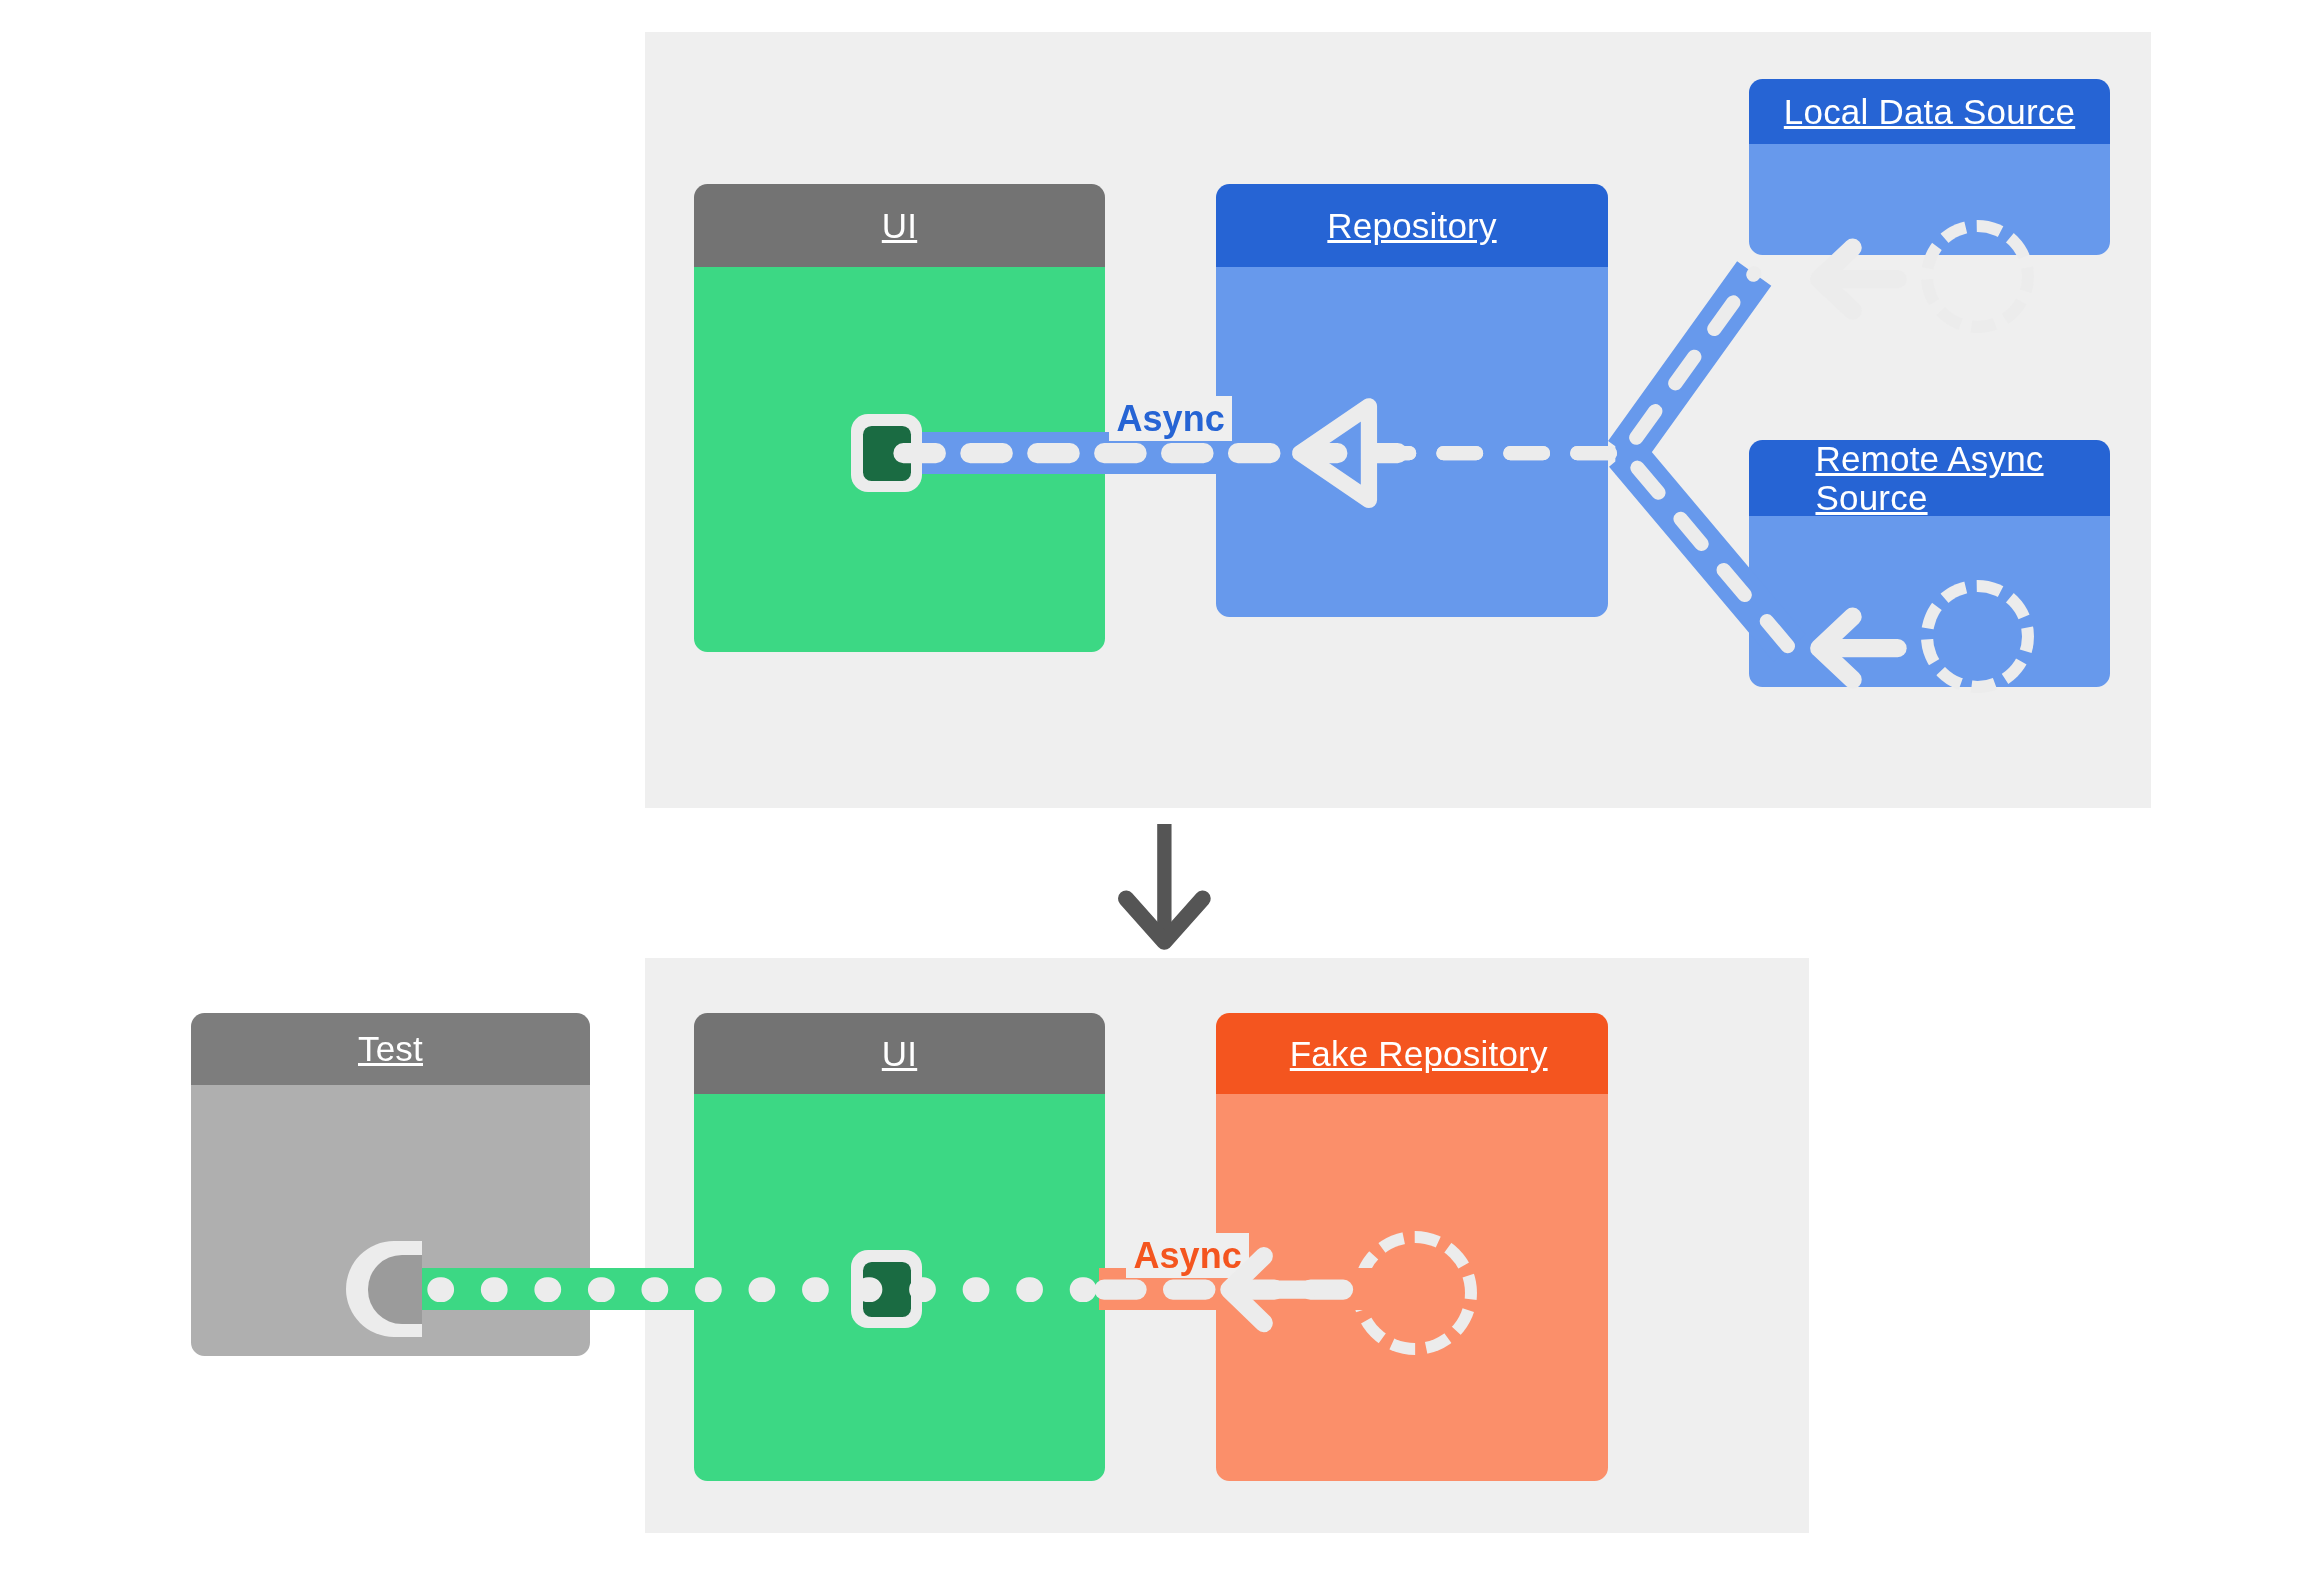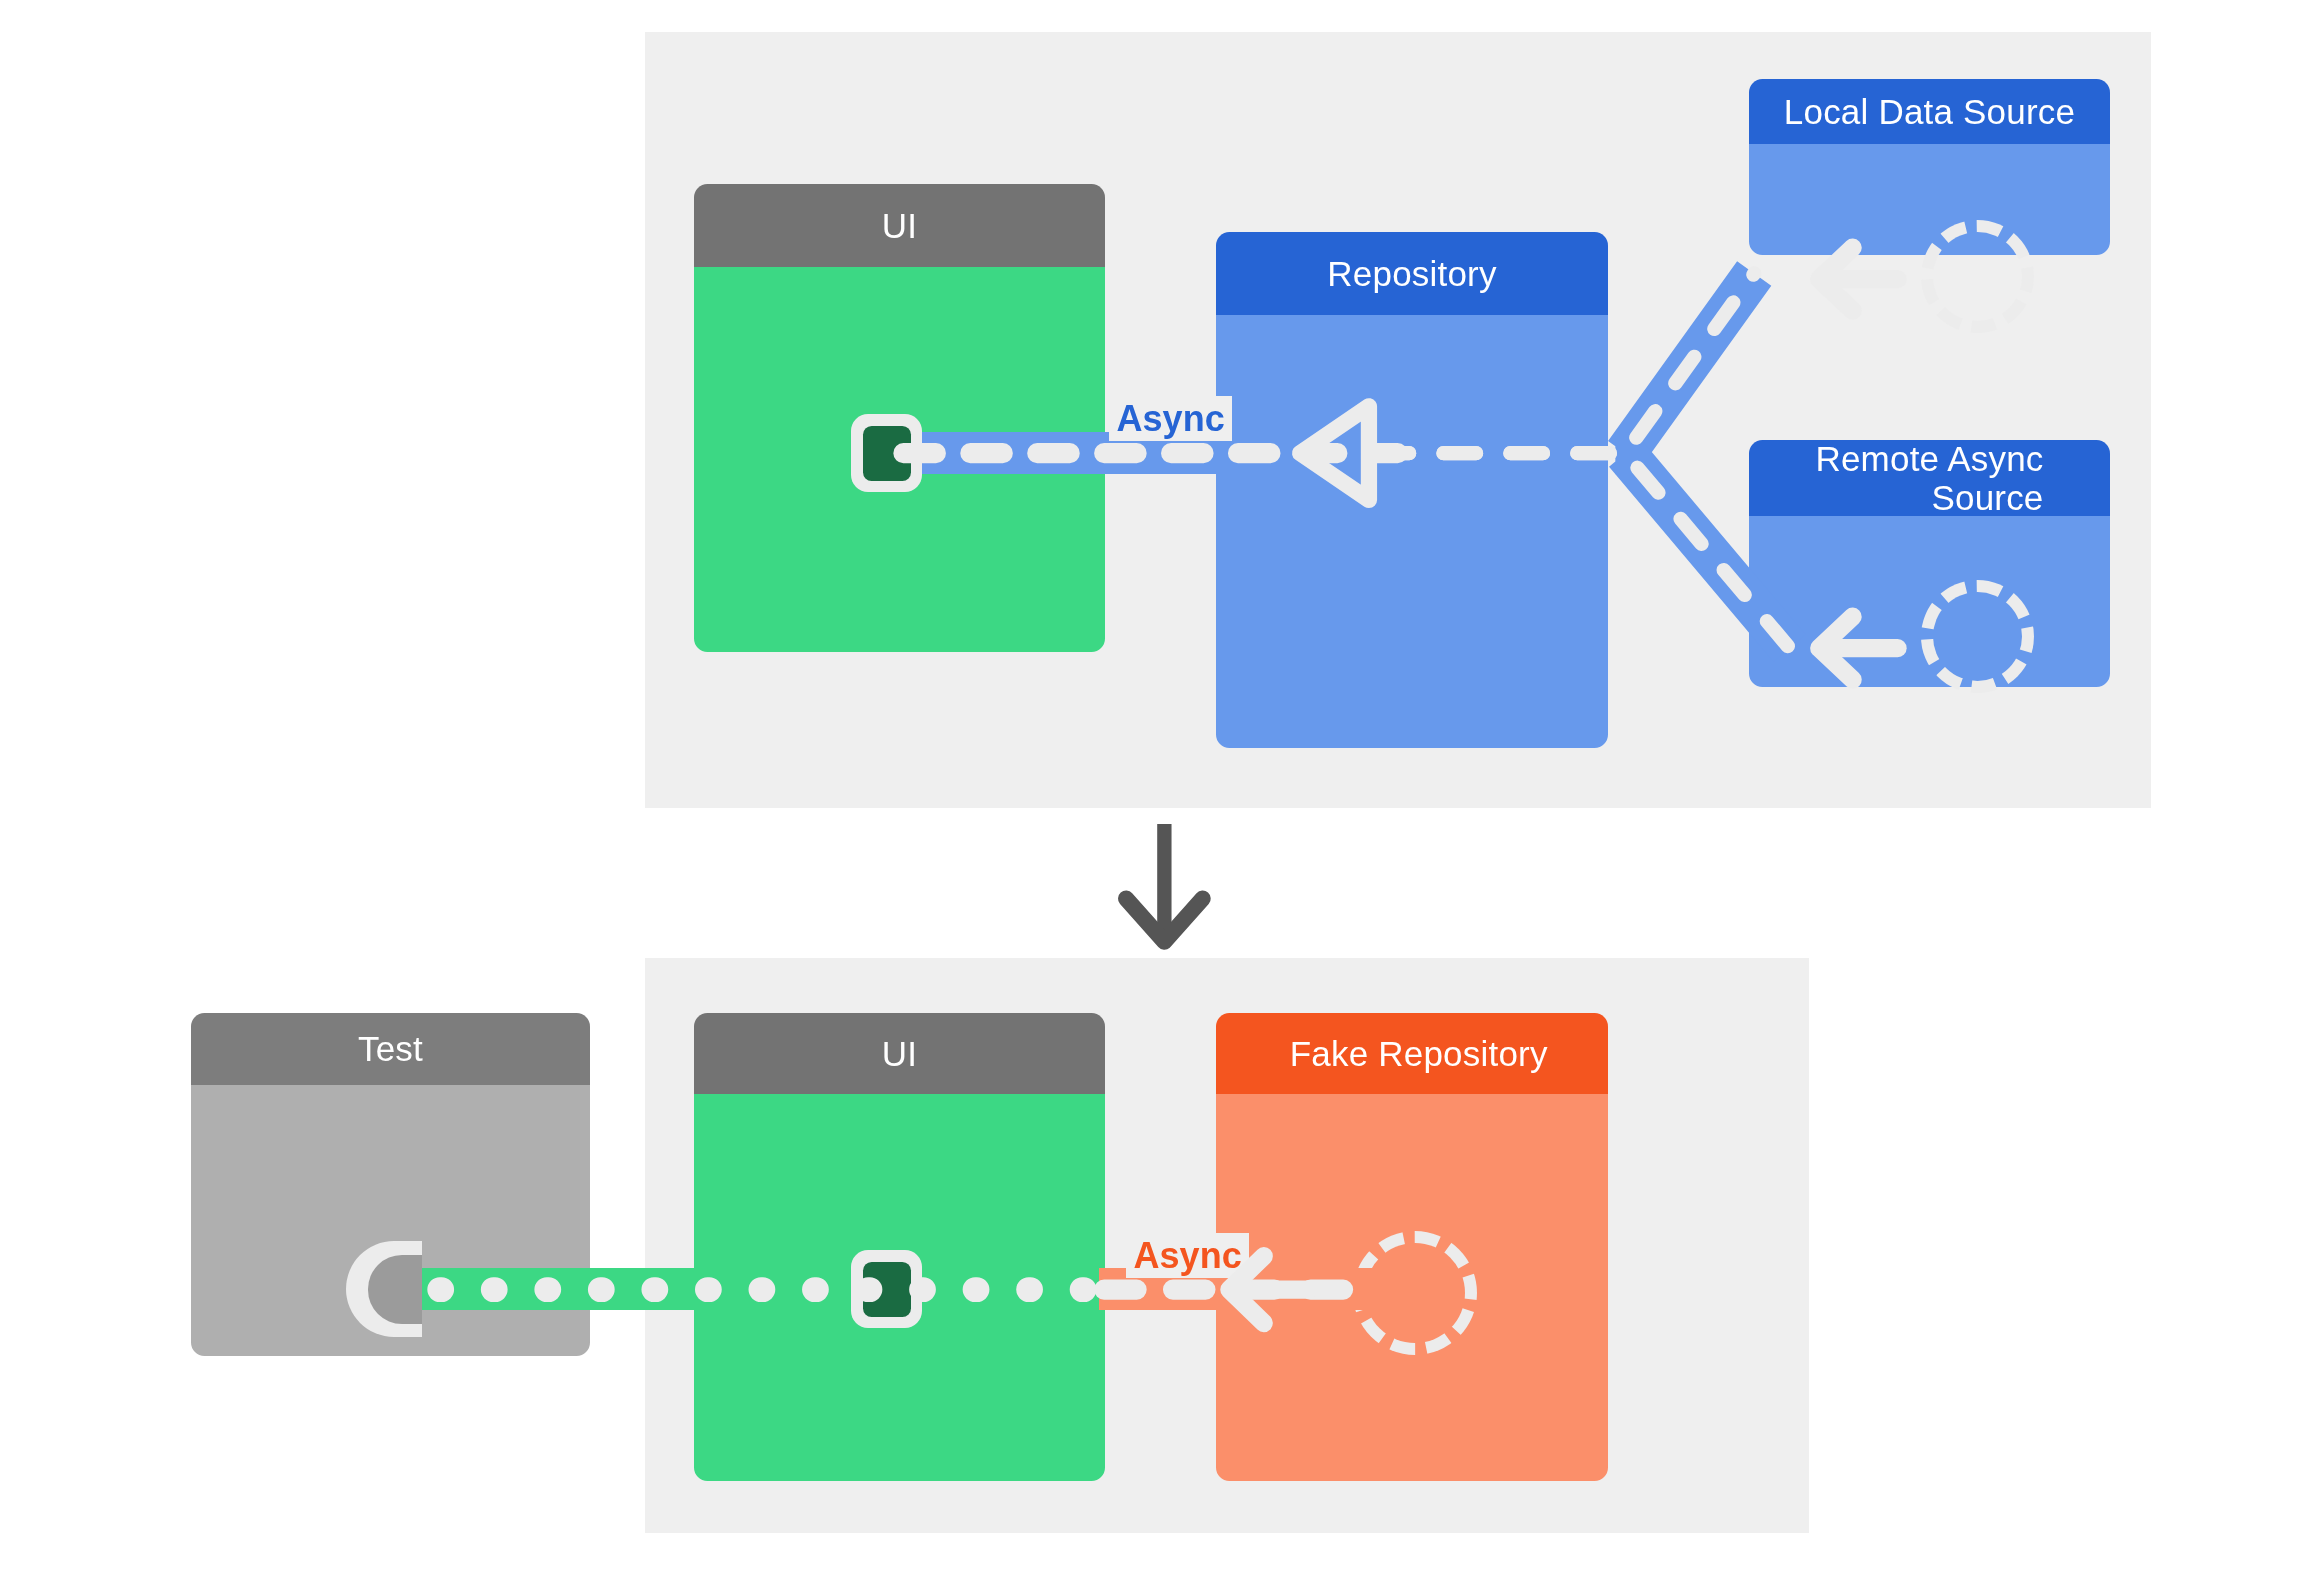"Local Data Source" .card .hdr { text-align: right -> left; text-decoration: none -> underline }
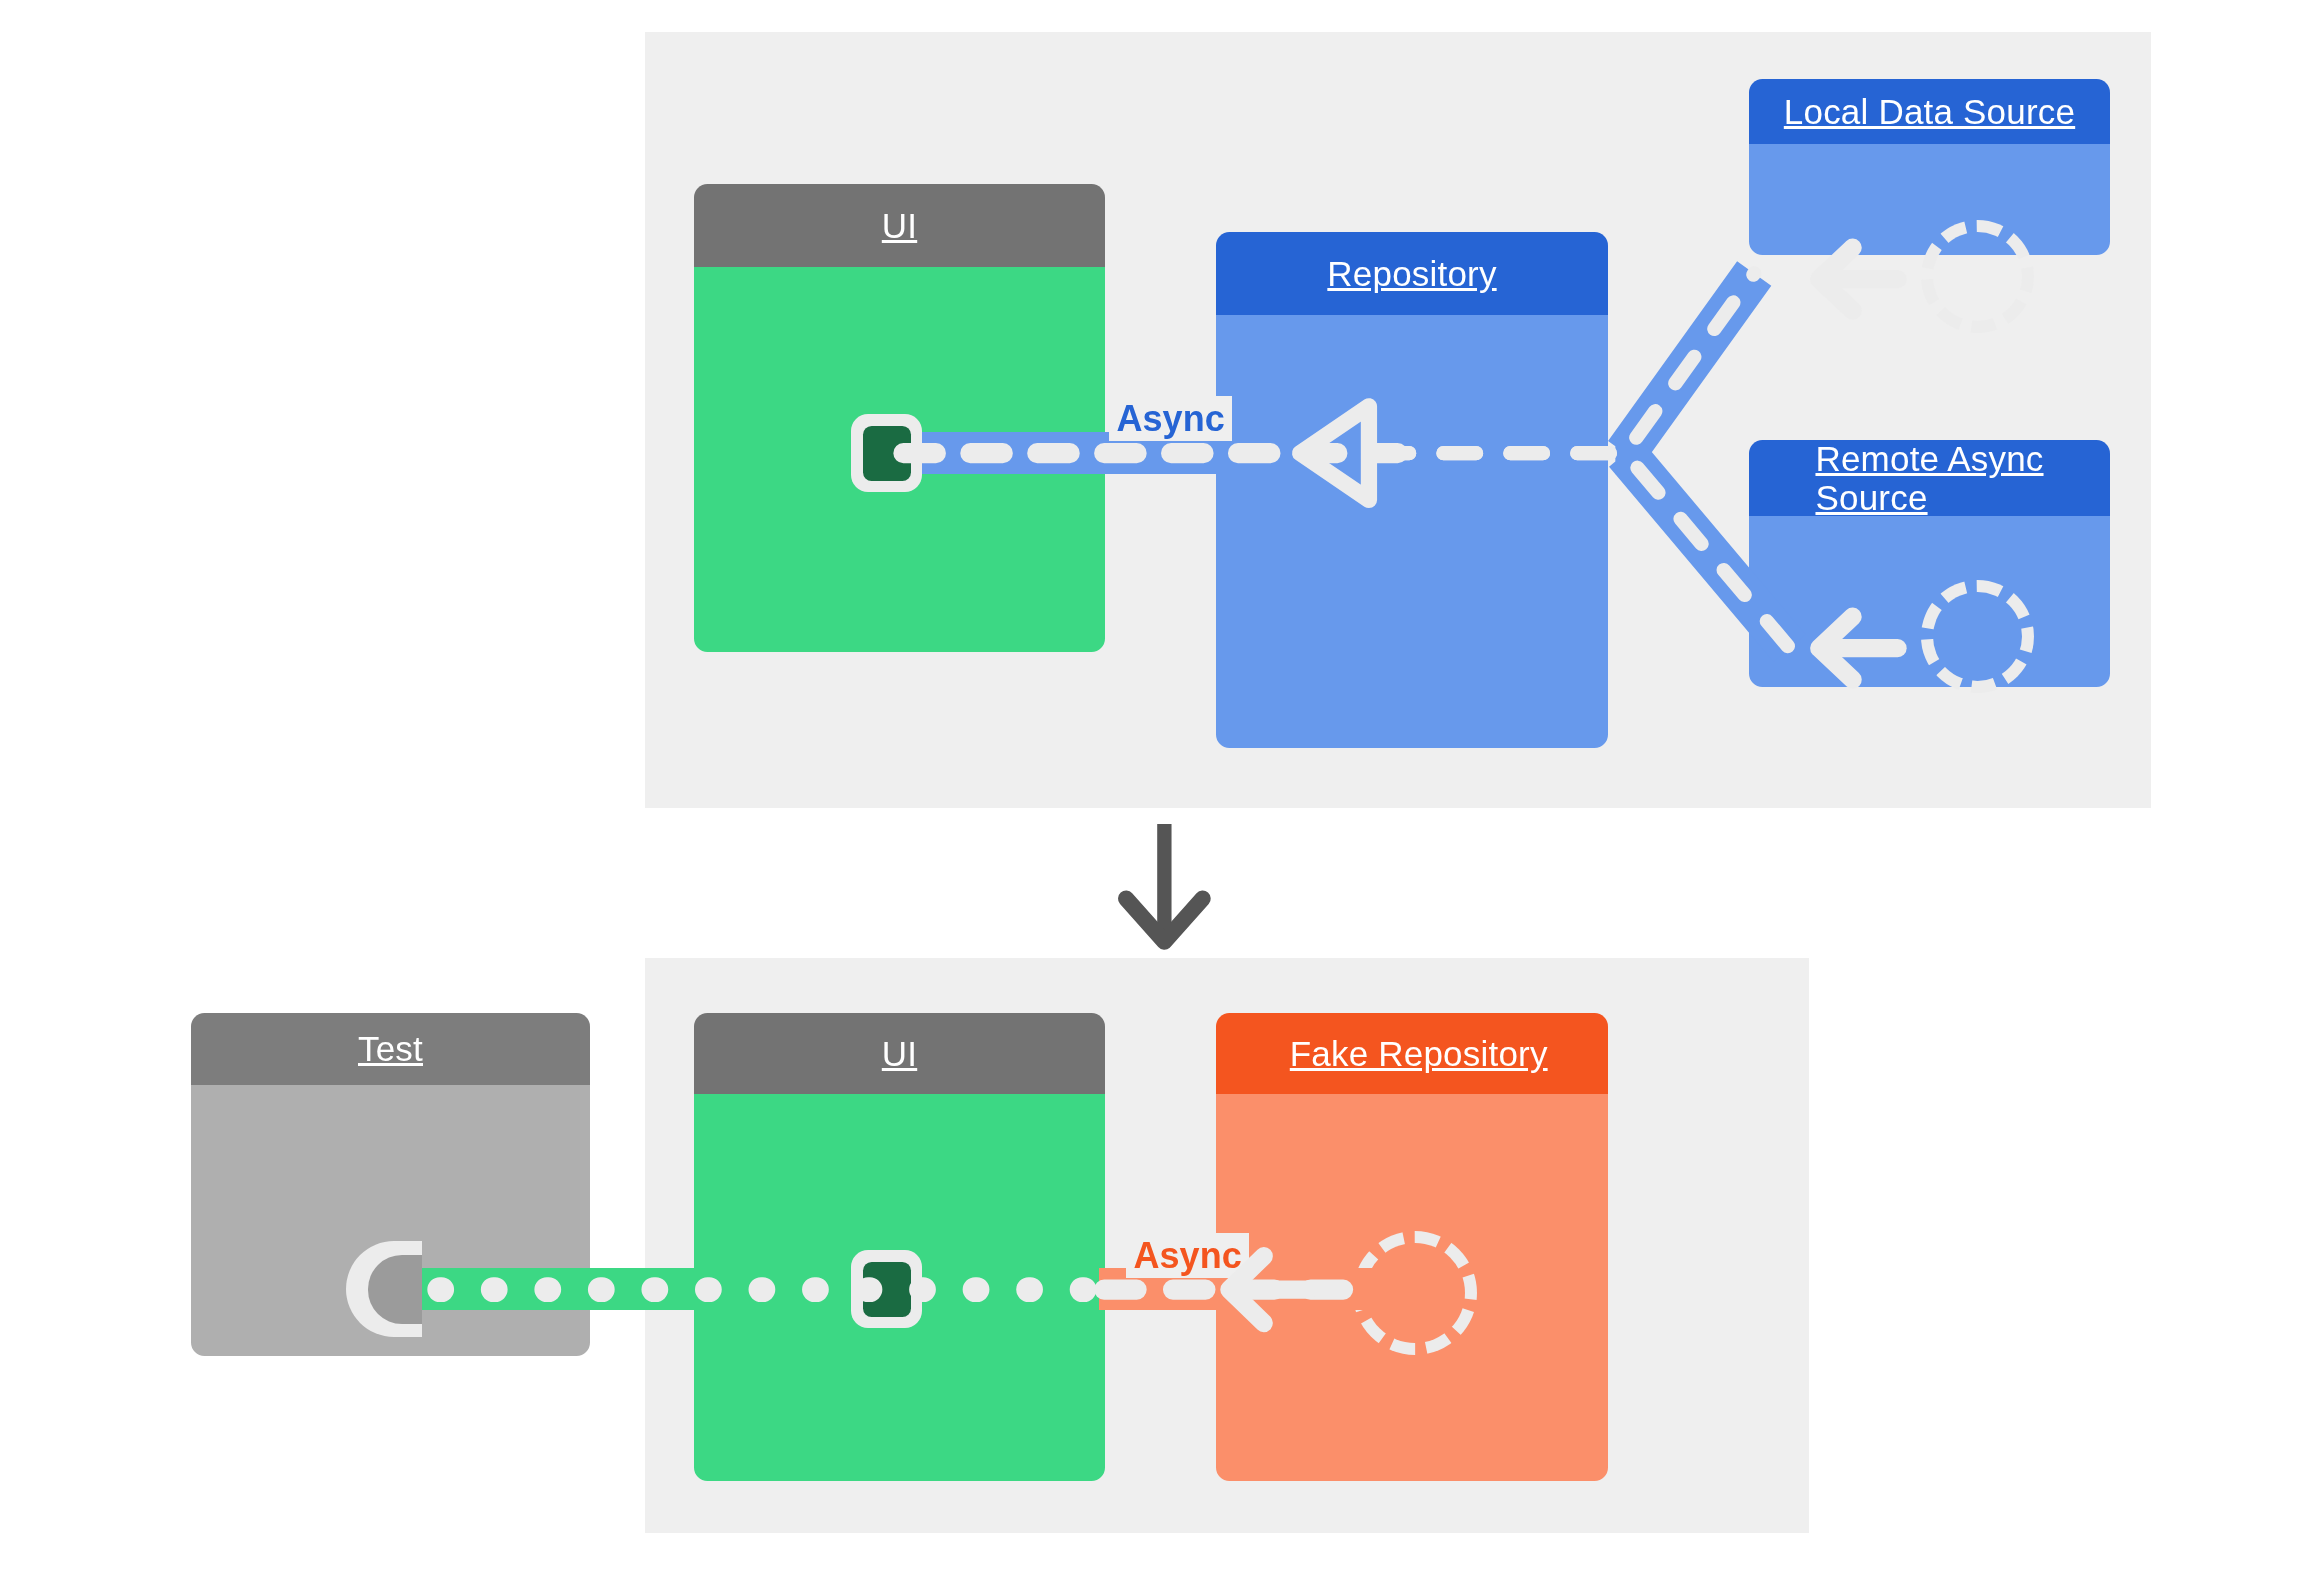"Repository" #card-repo { height: 516px -> 433px; margin-top: 48px -> none }
